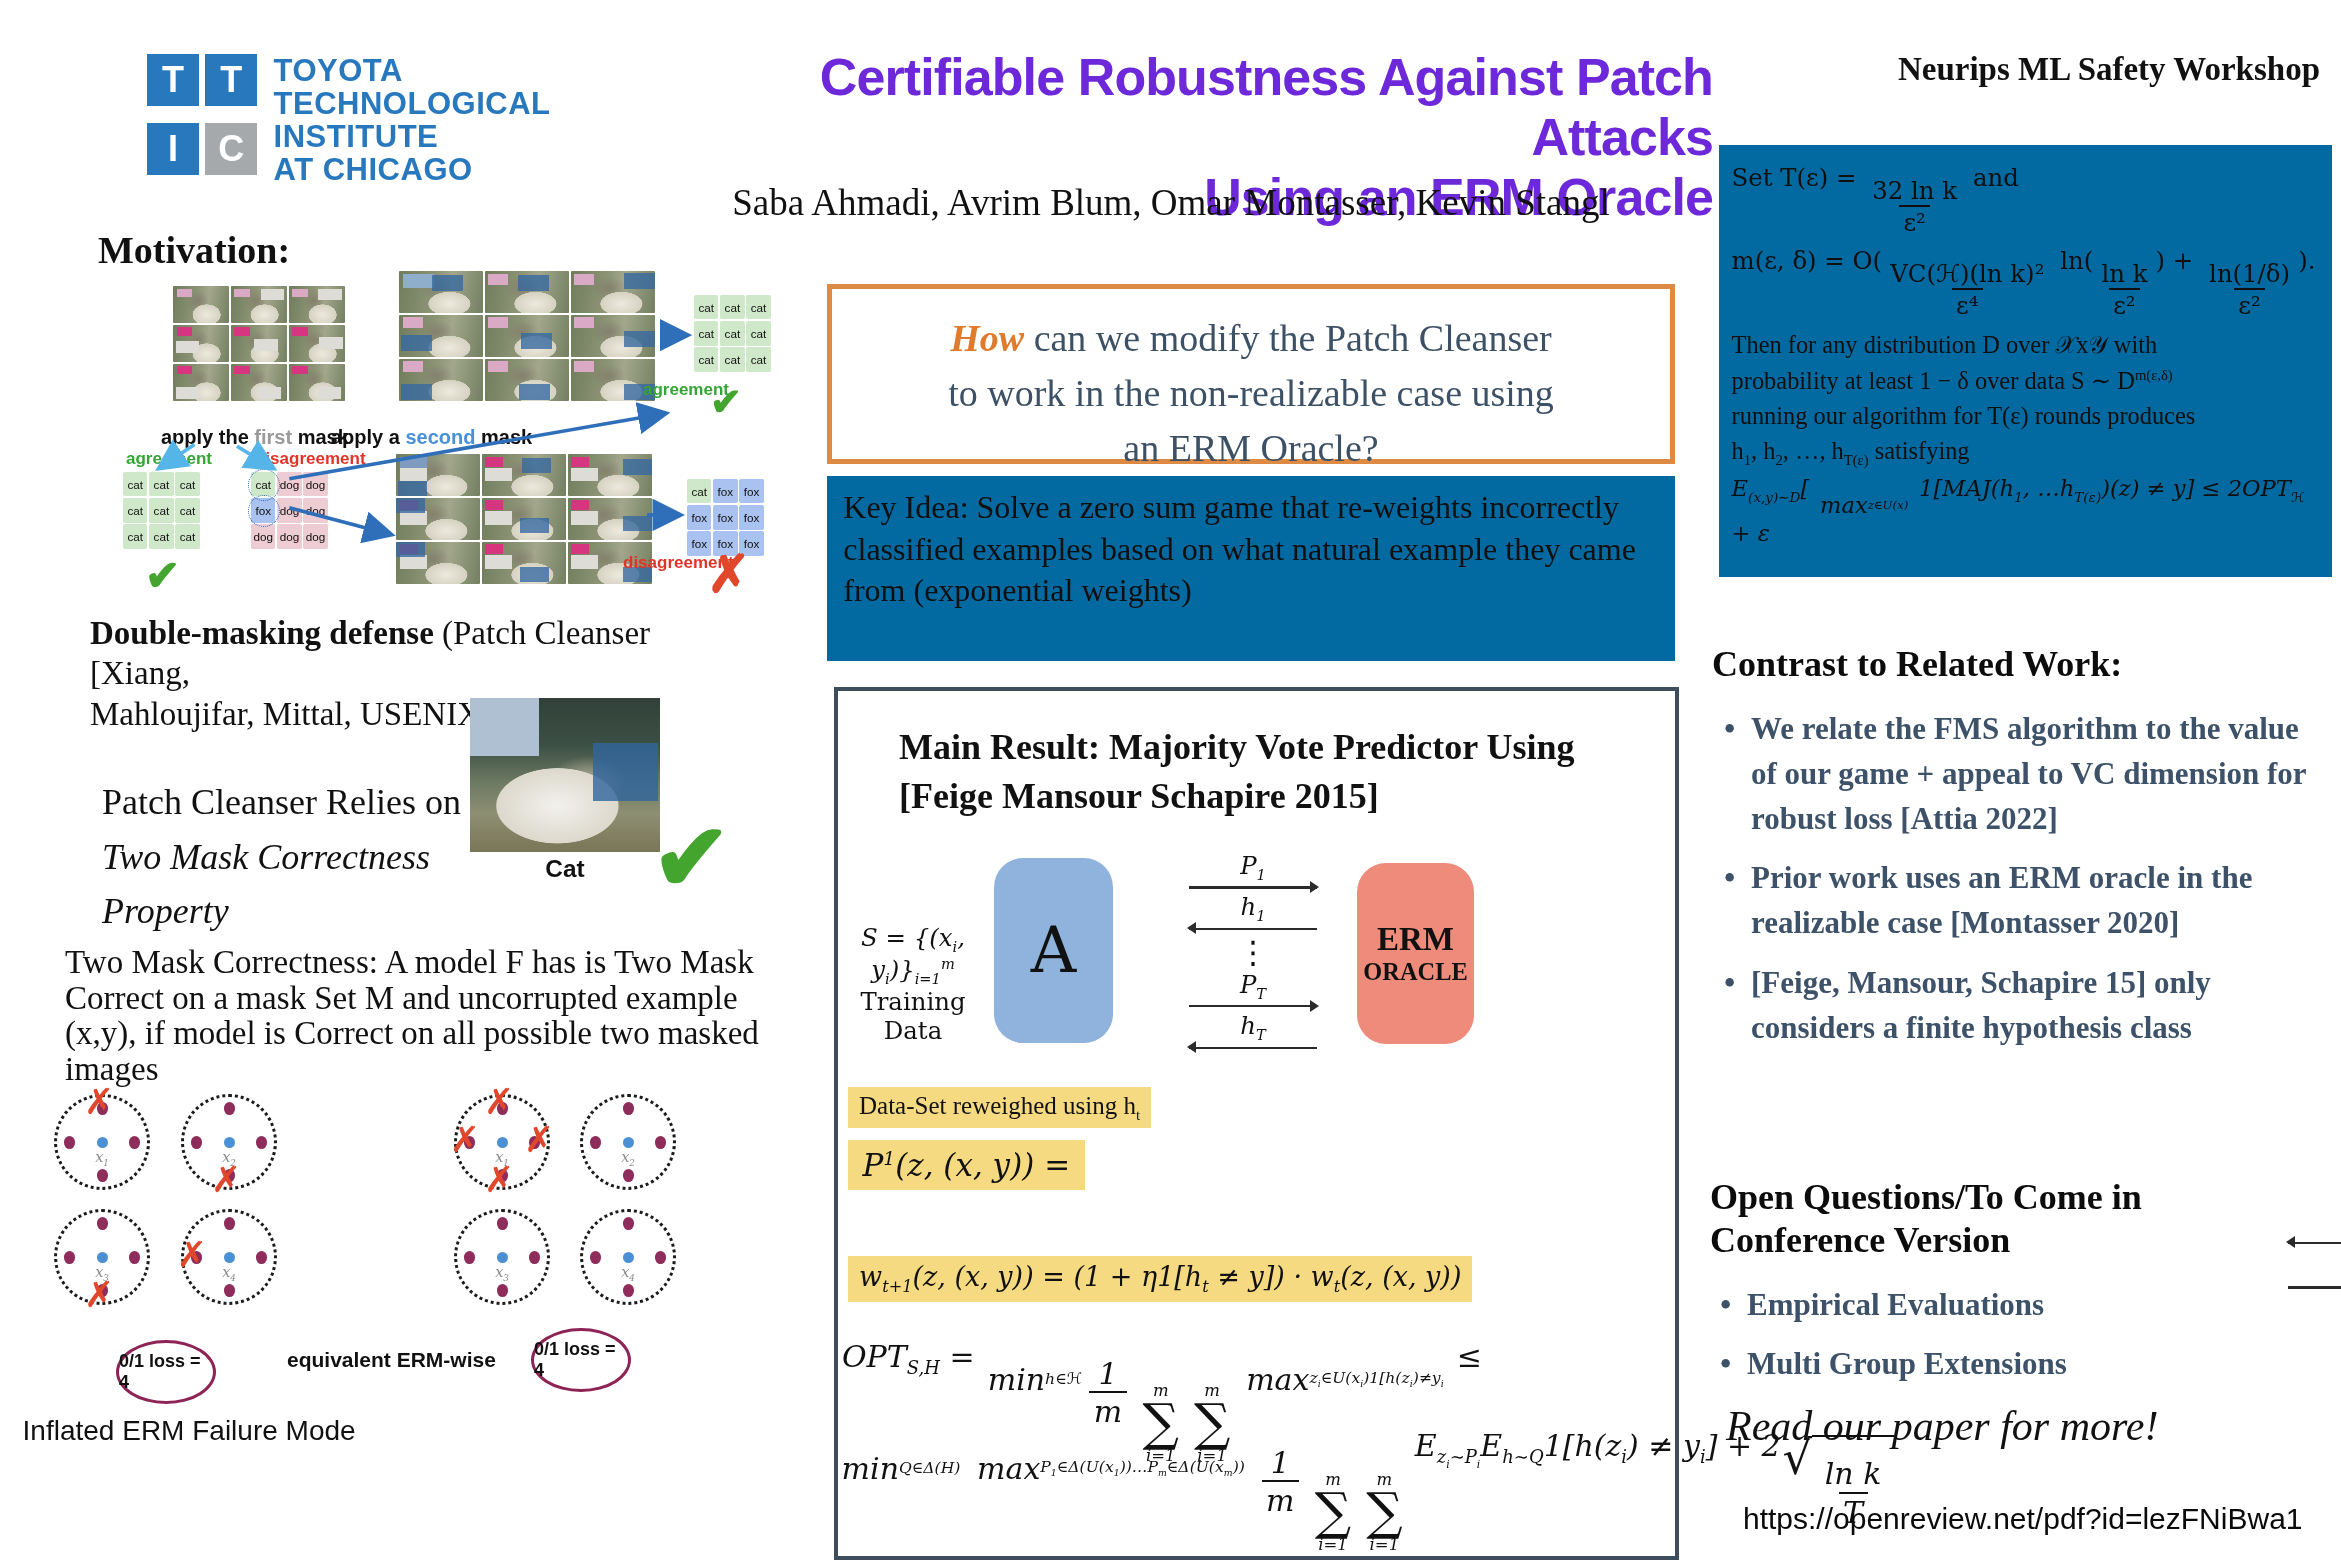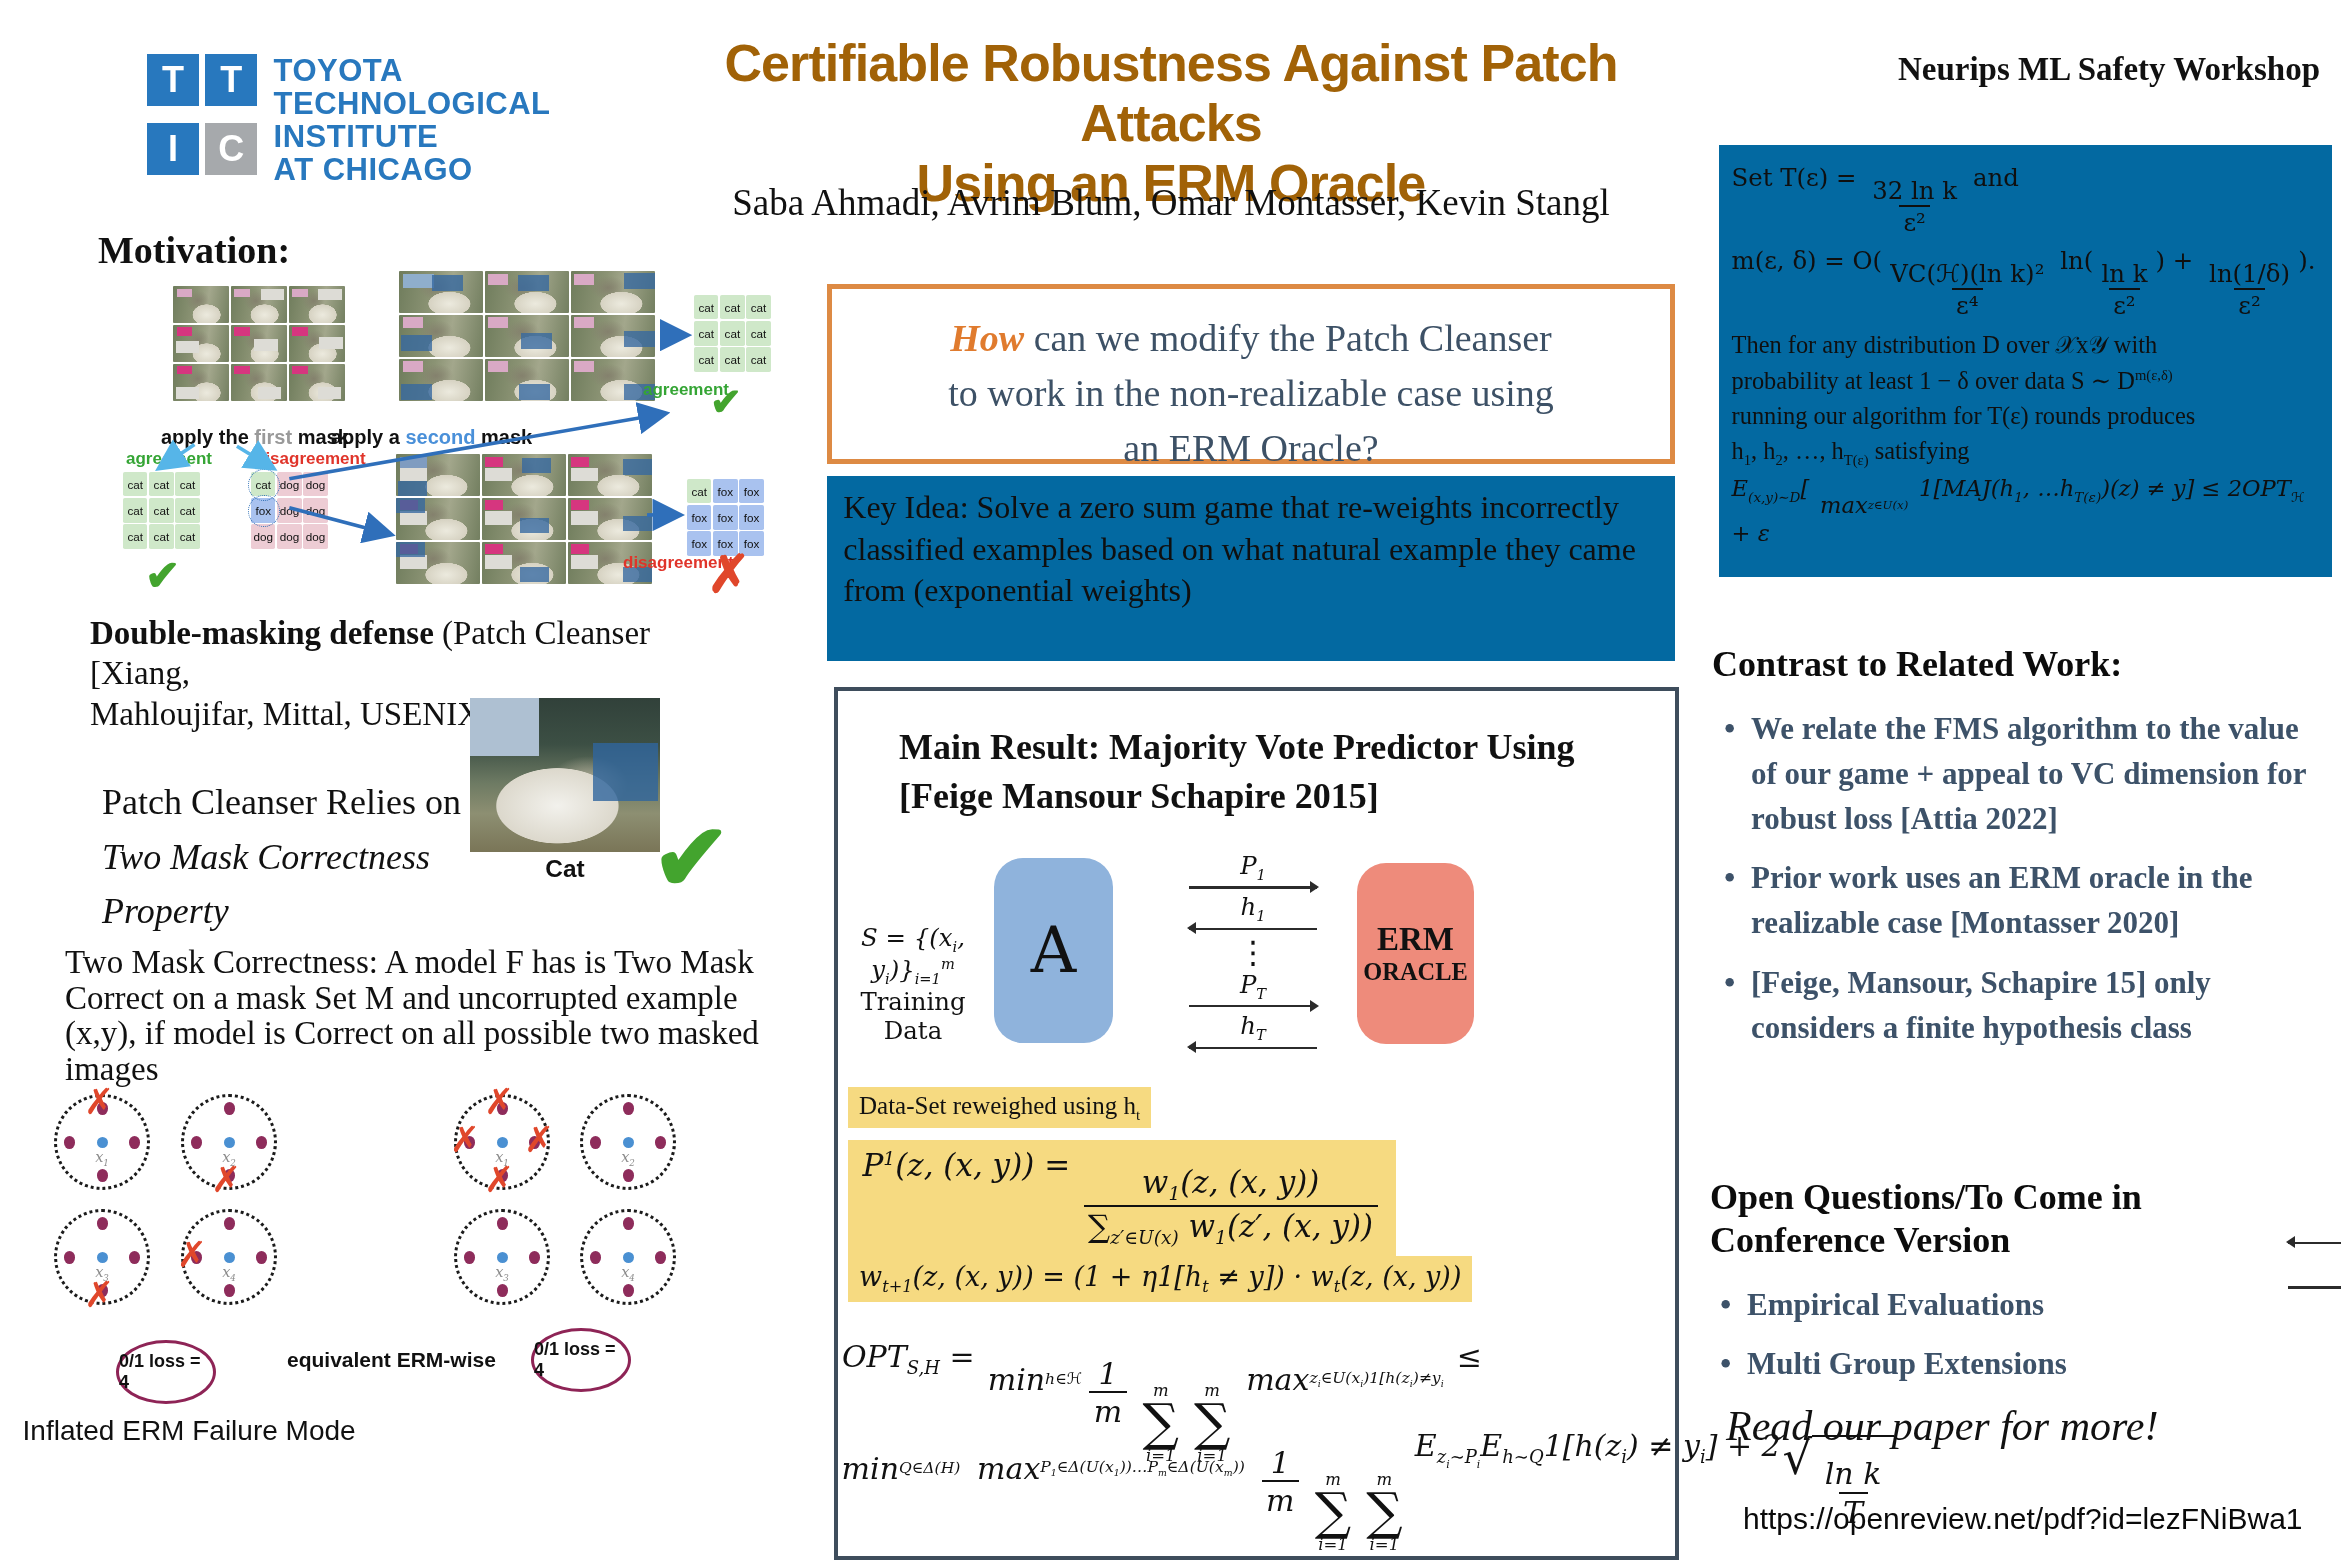"Certifiable Robustness Against Patch" .title { color: #a16207 -> #6d28d9; margin-top: none -> 14px; text-align: center -> right }
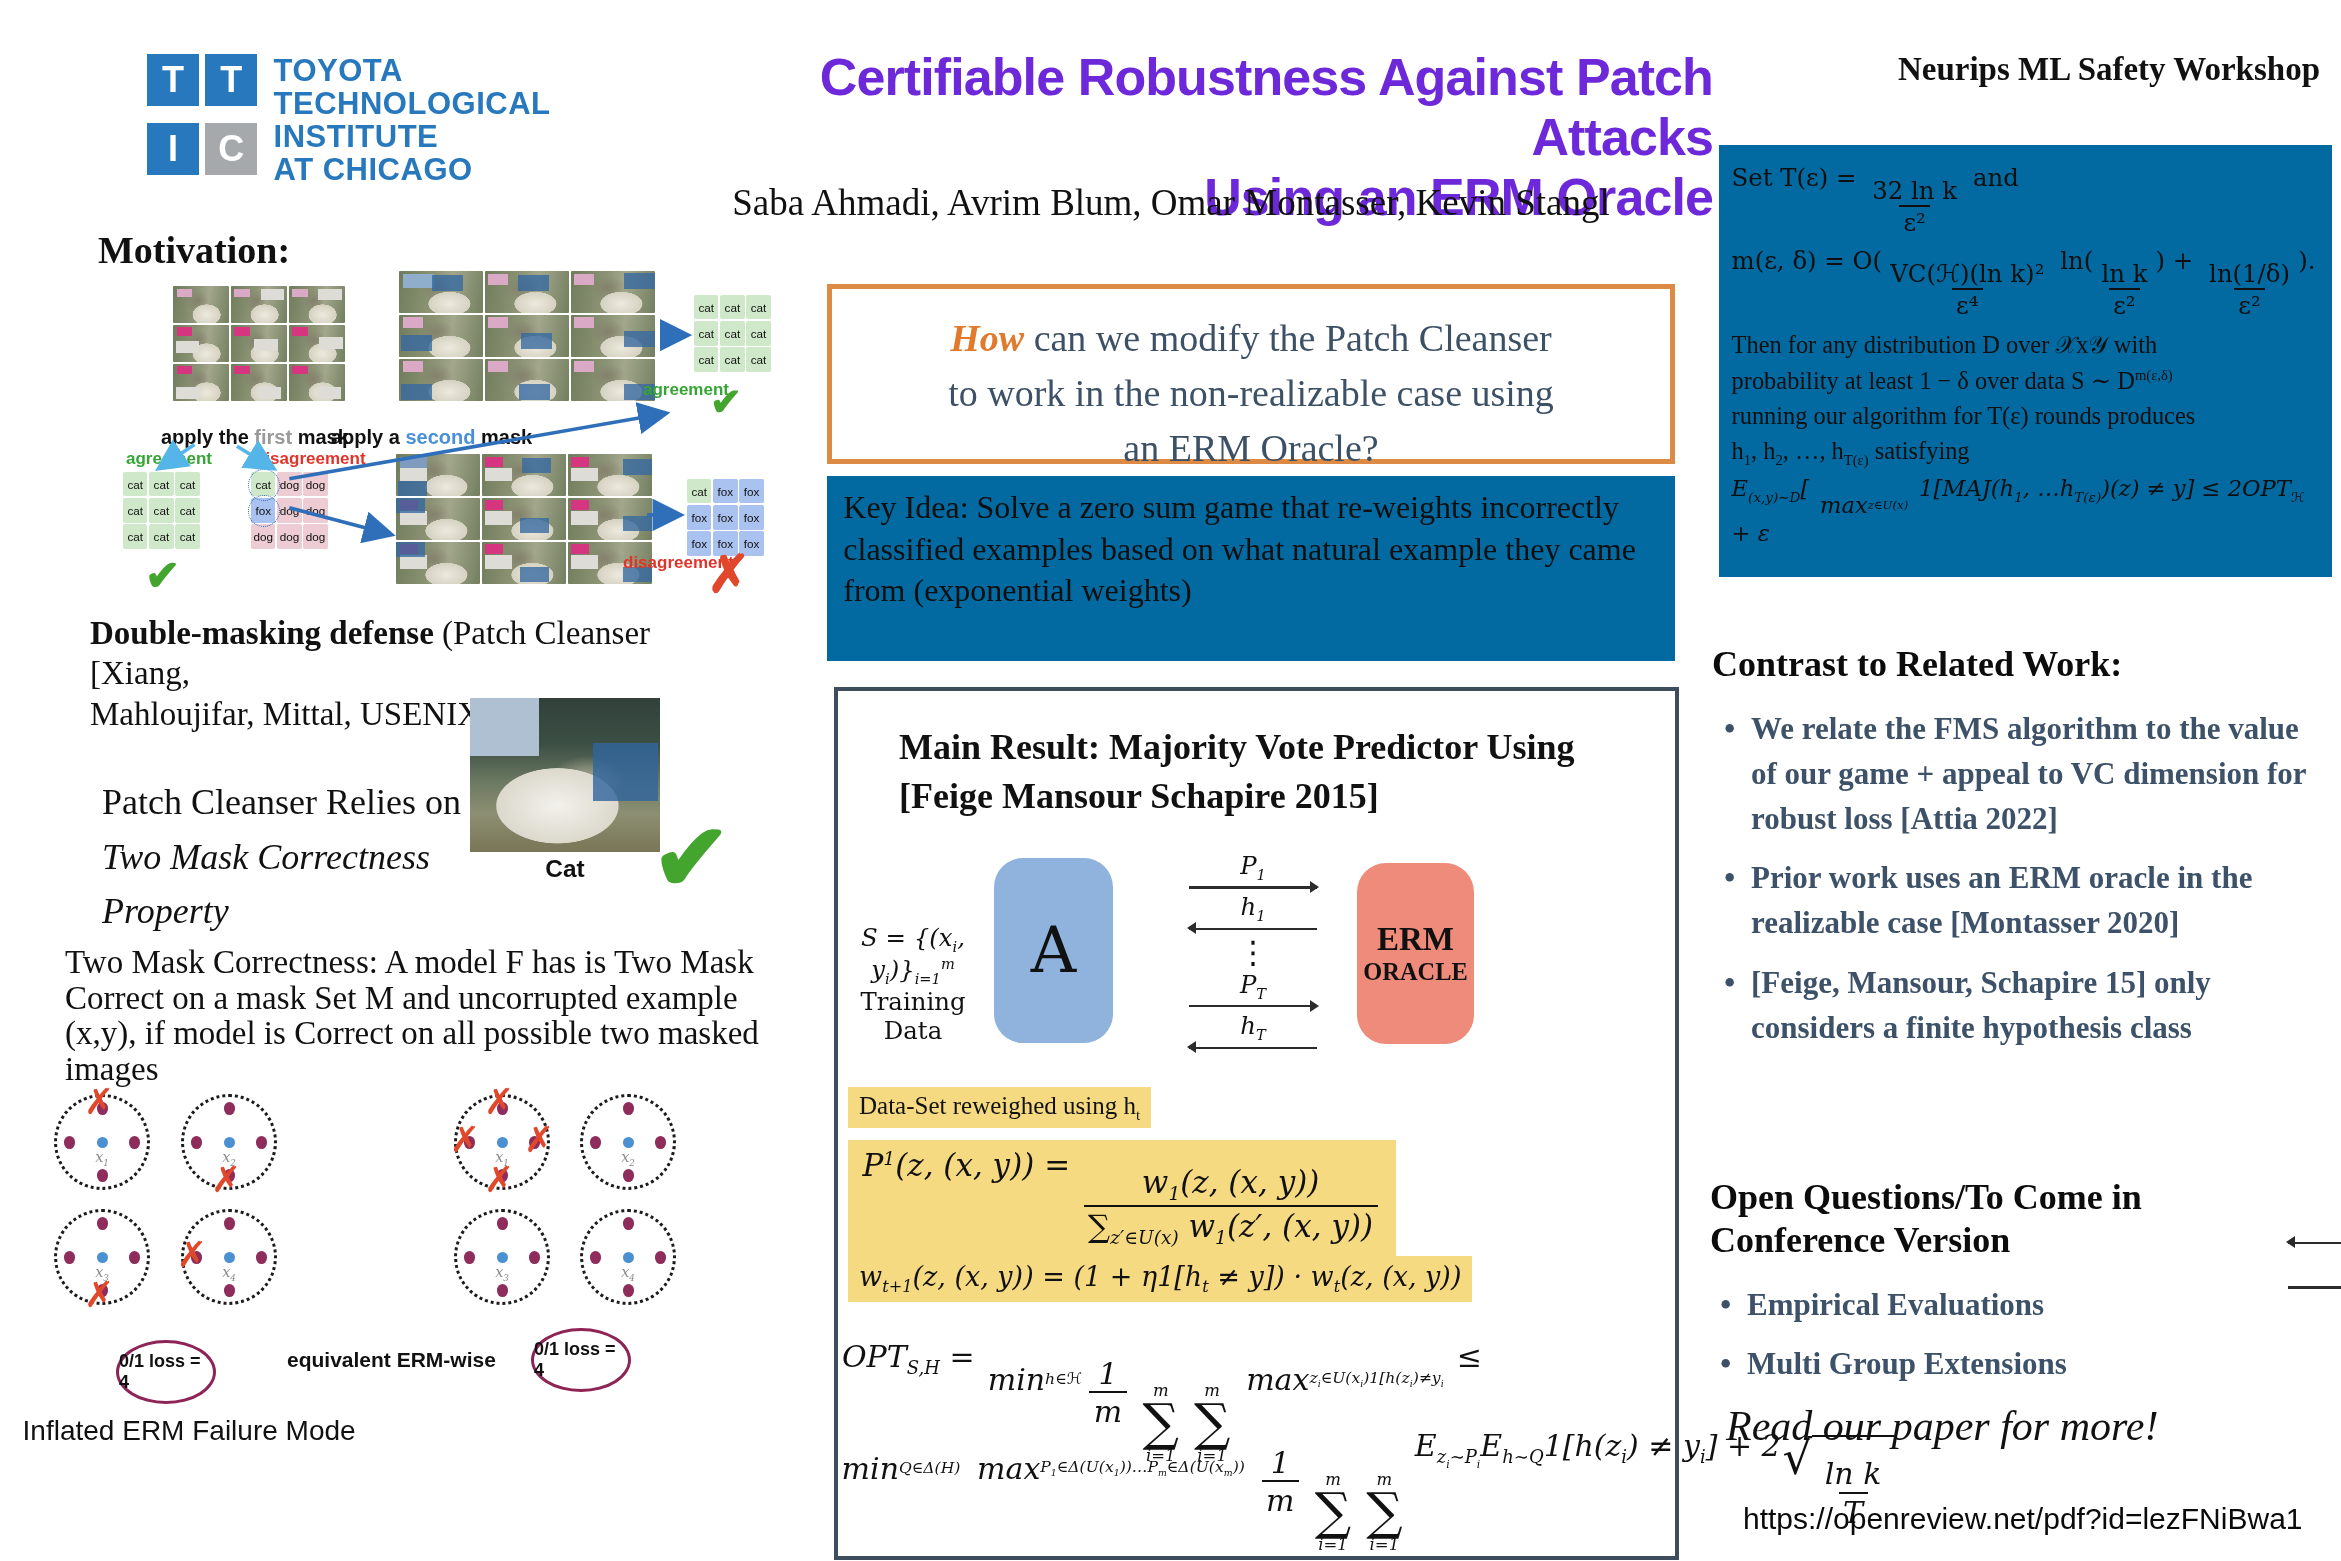"w1(z, (x, y))" span.fr { html: <span> <span>w<sub>1</sub>(z, (x, y))</span> <span>∑<sub>z′∈U(x)</sub> w<sub>1</sub>(z′, (x, y))</span> </span> -> none }
